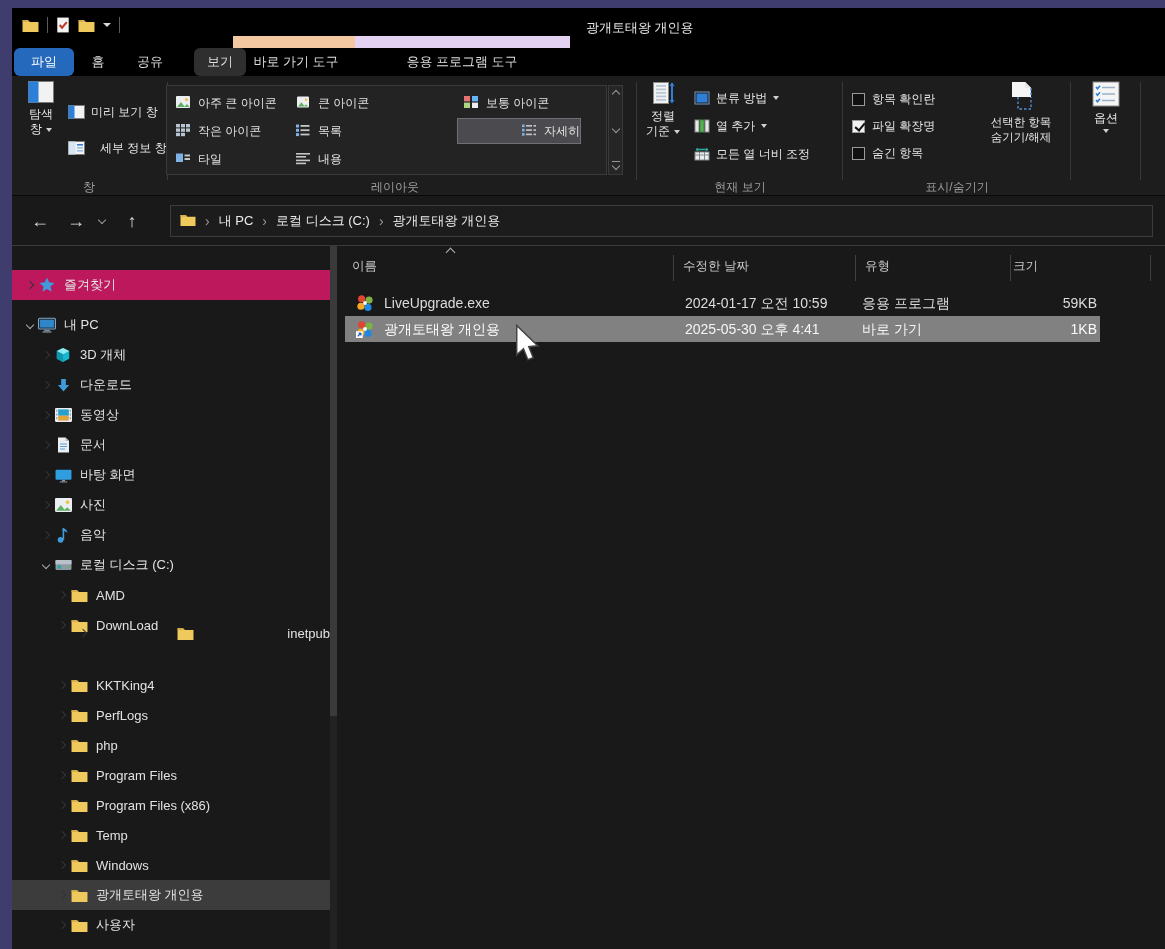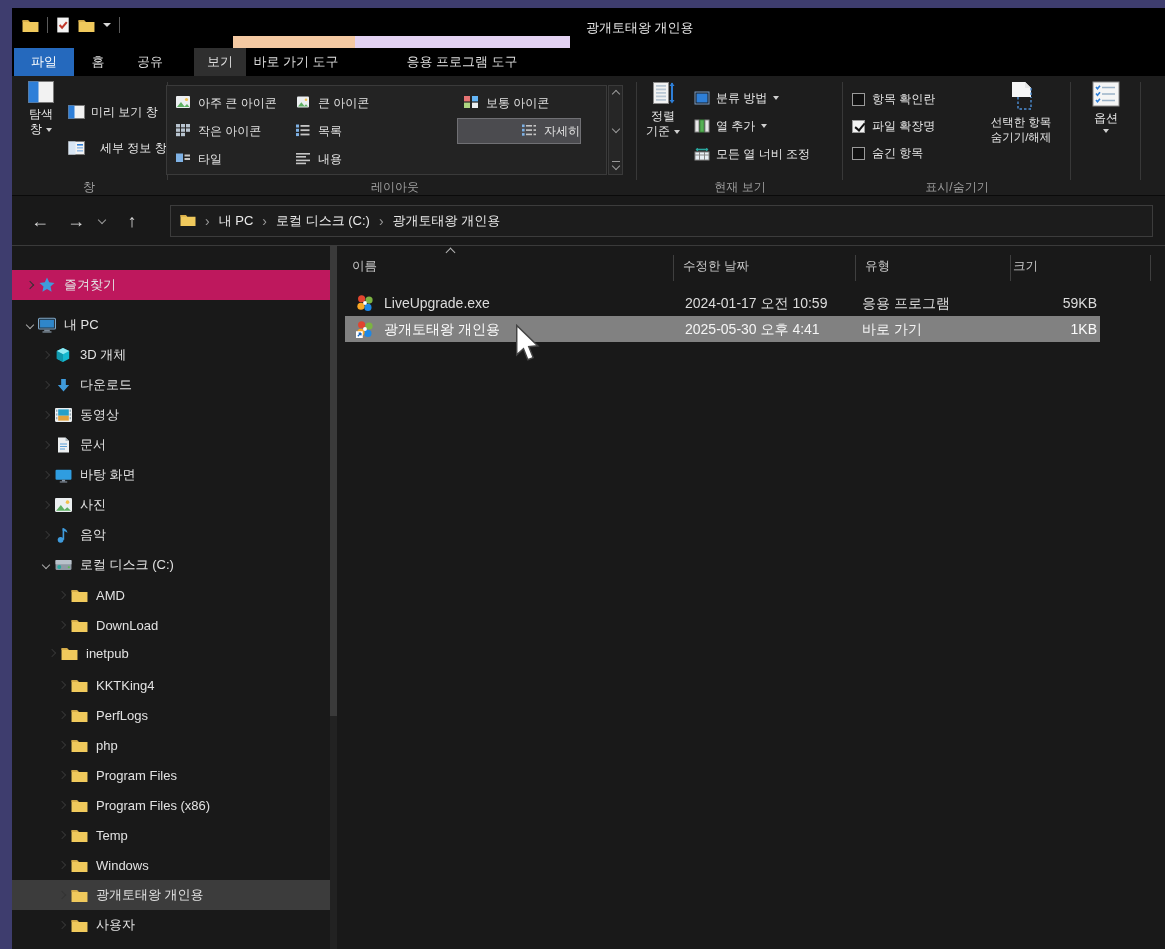"파일" .tab { border-radius: none -> 6px }
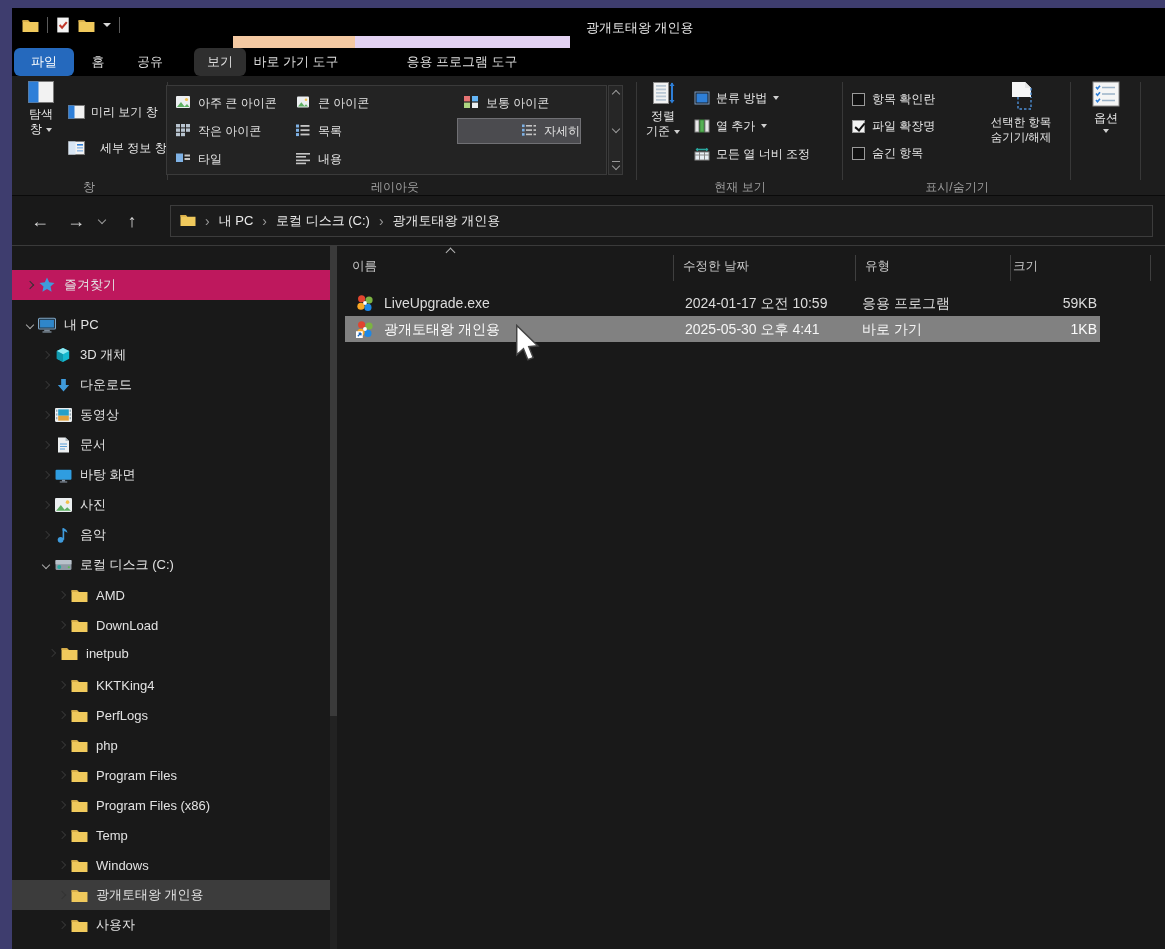"inetpub" div.srow { justify-content: none -> space-between; padding-left: 32px -> 63px; top: 392px -> 372px }
